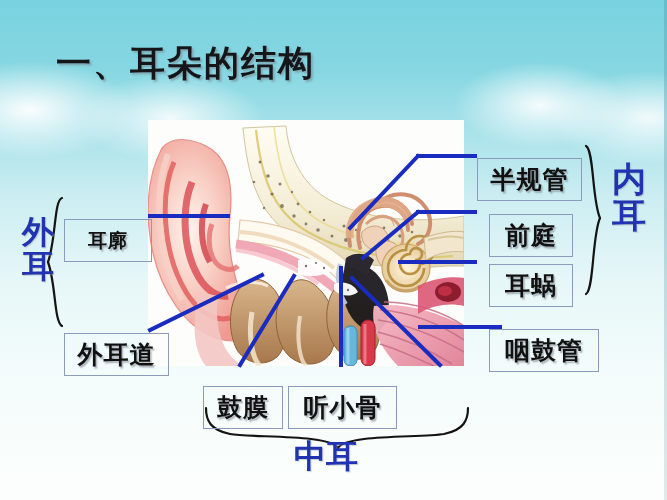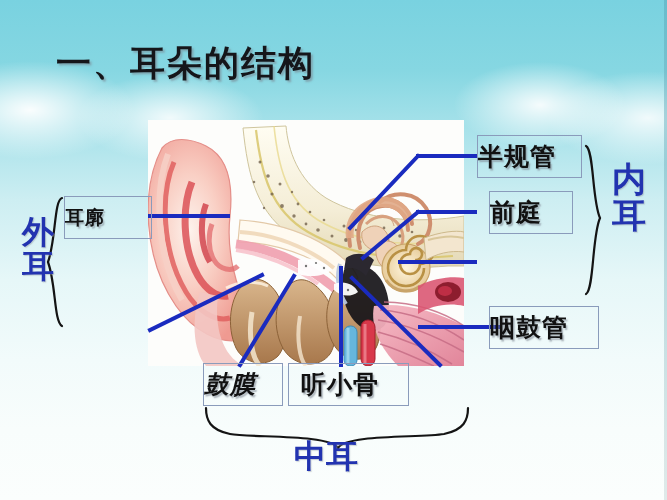"半规管" .lbox { justify-content: none -> center; margin-top: none -> 23px }
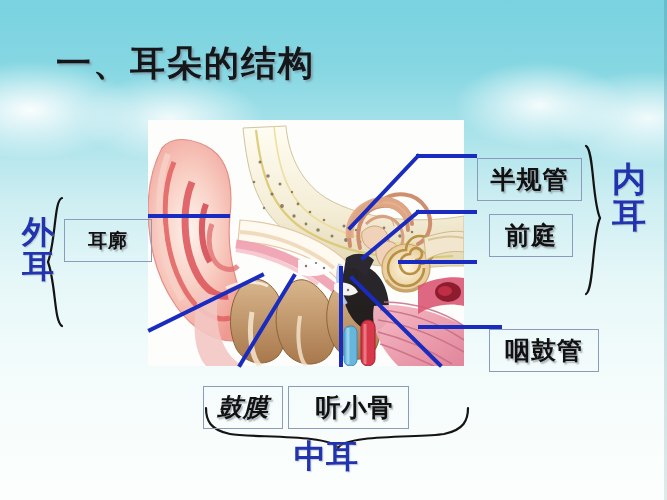"耳蜗" div.lbox { html: none -> <div> <span>耳蜗</span> </div> }
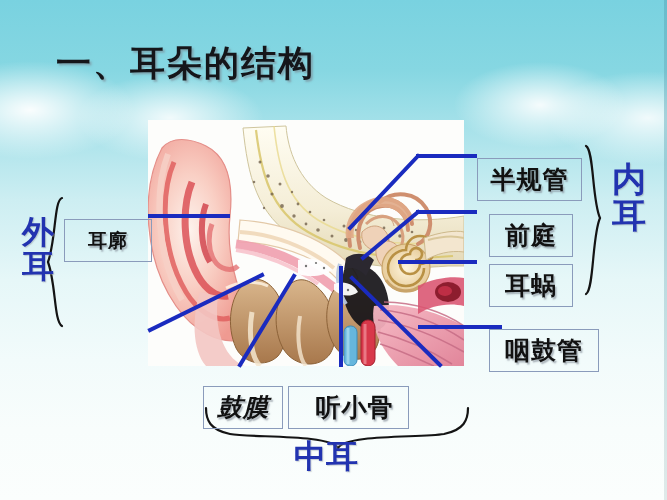"外耳道" div.lbox { html: none -> <div> <span>外耳道</span> </div> }
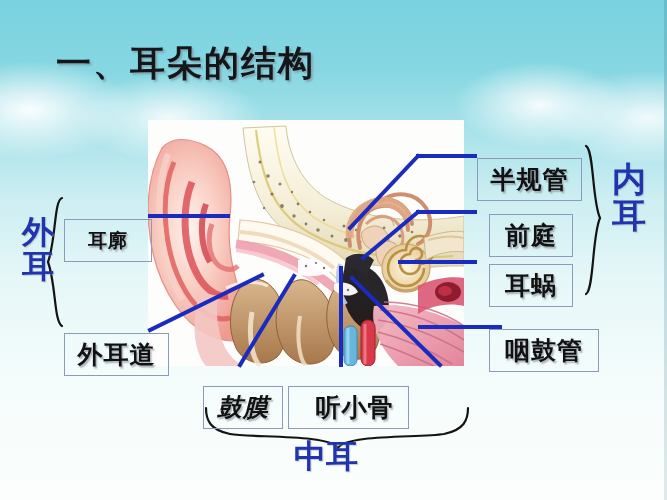"鼓膜" div.lbox { font-style: italic -> none }
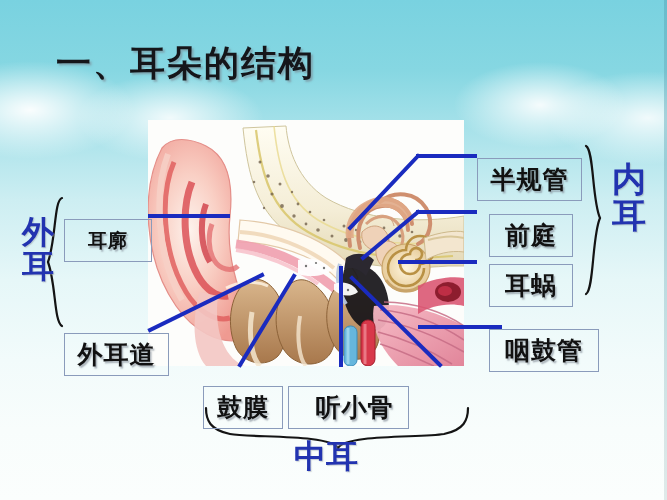"听小骨" div.lbox { padding-left: 12px -> none }
